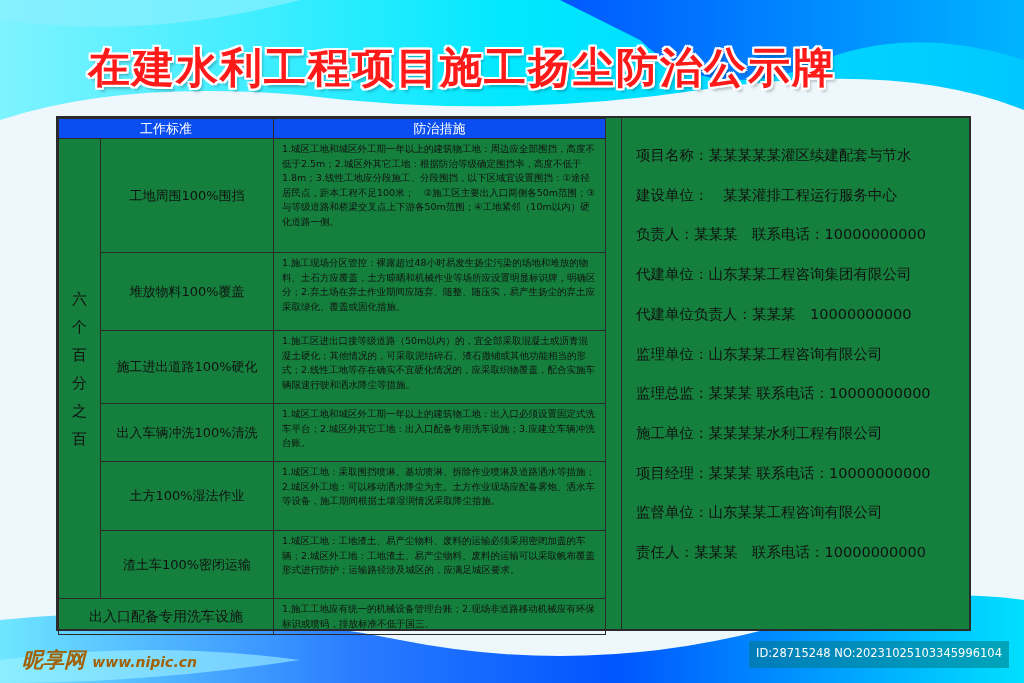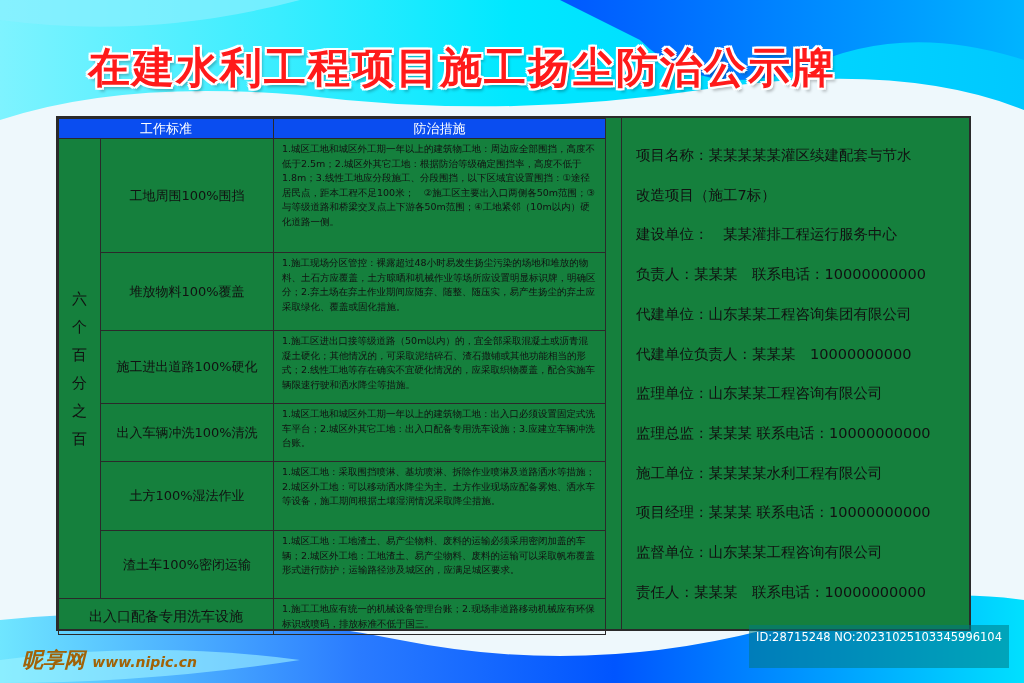"改造项目（施工7标）" p { html: <p>改造项目（施工7标）</p> -> none }
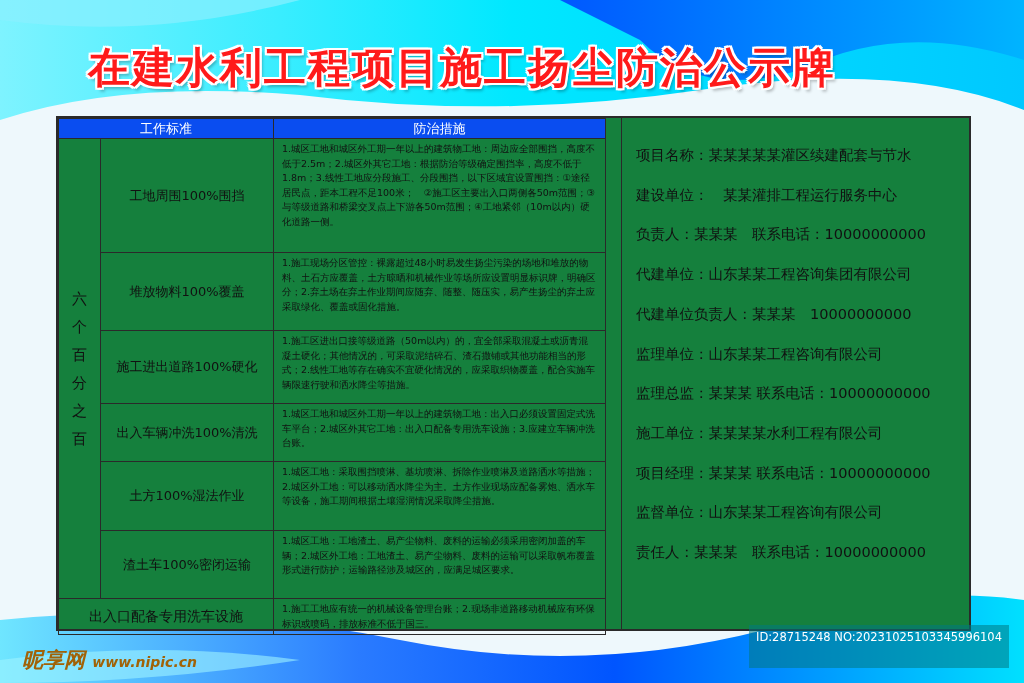"ID:28715248 NO:20231025103345996104" .wm-id { height: 43px -> 27px; top: 625px -> 641px }
